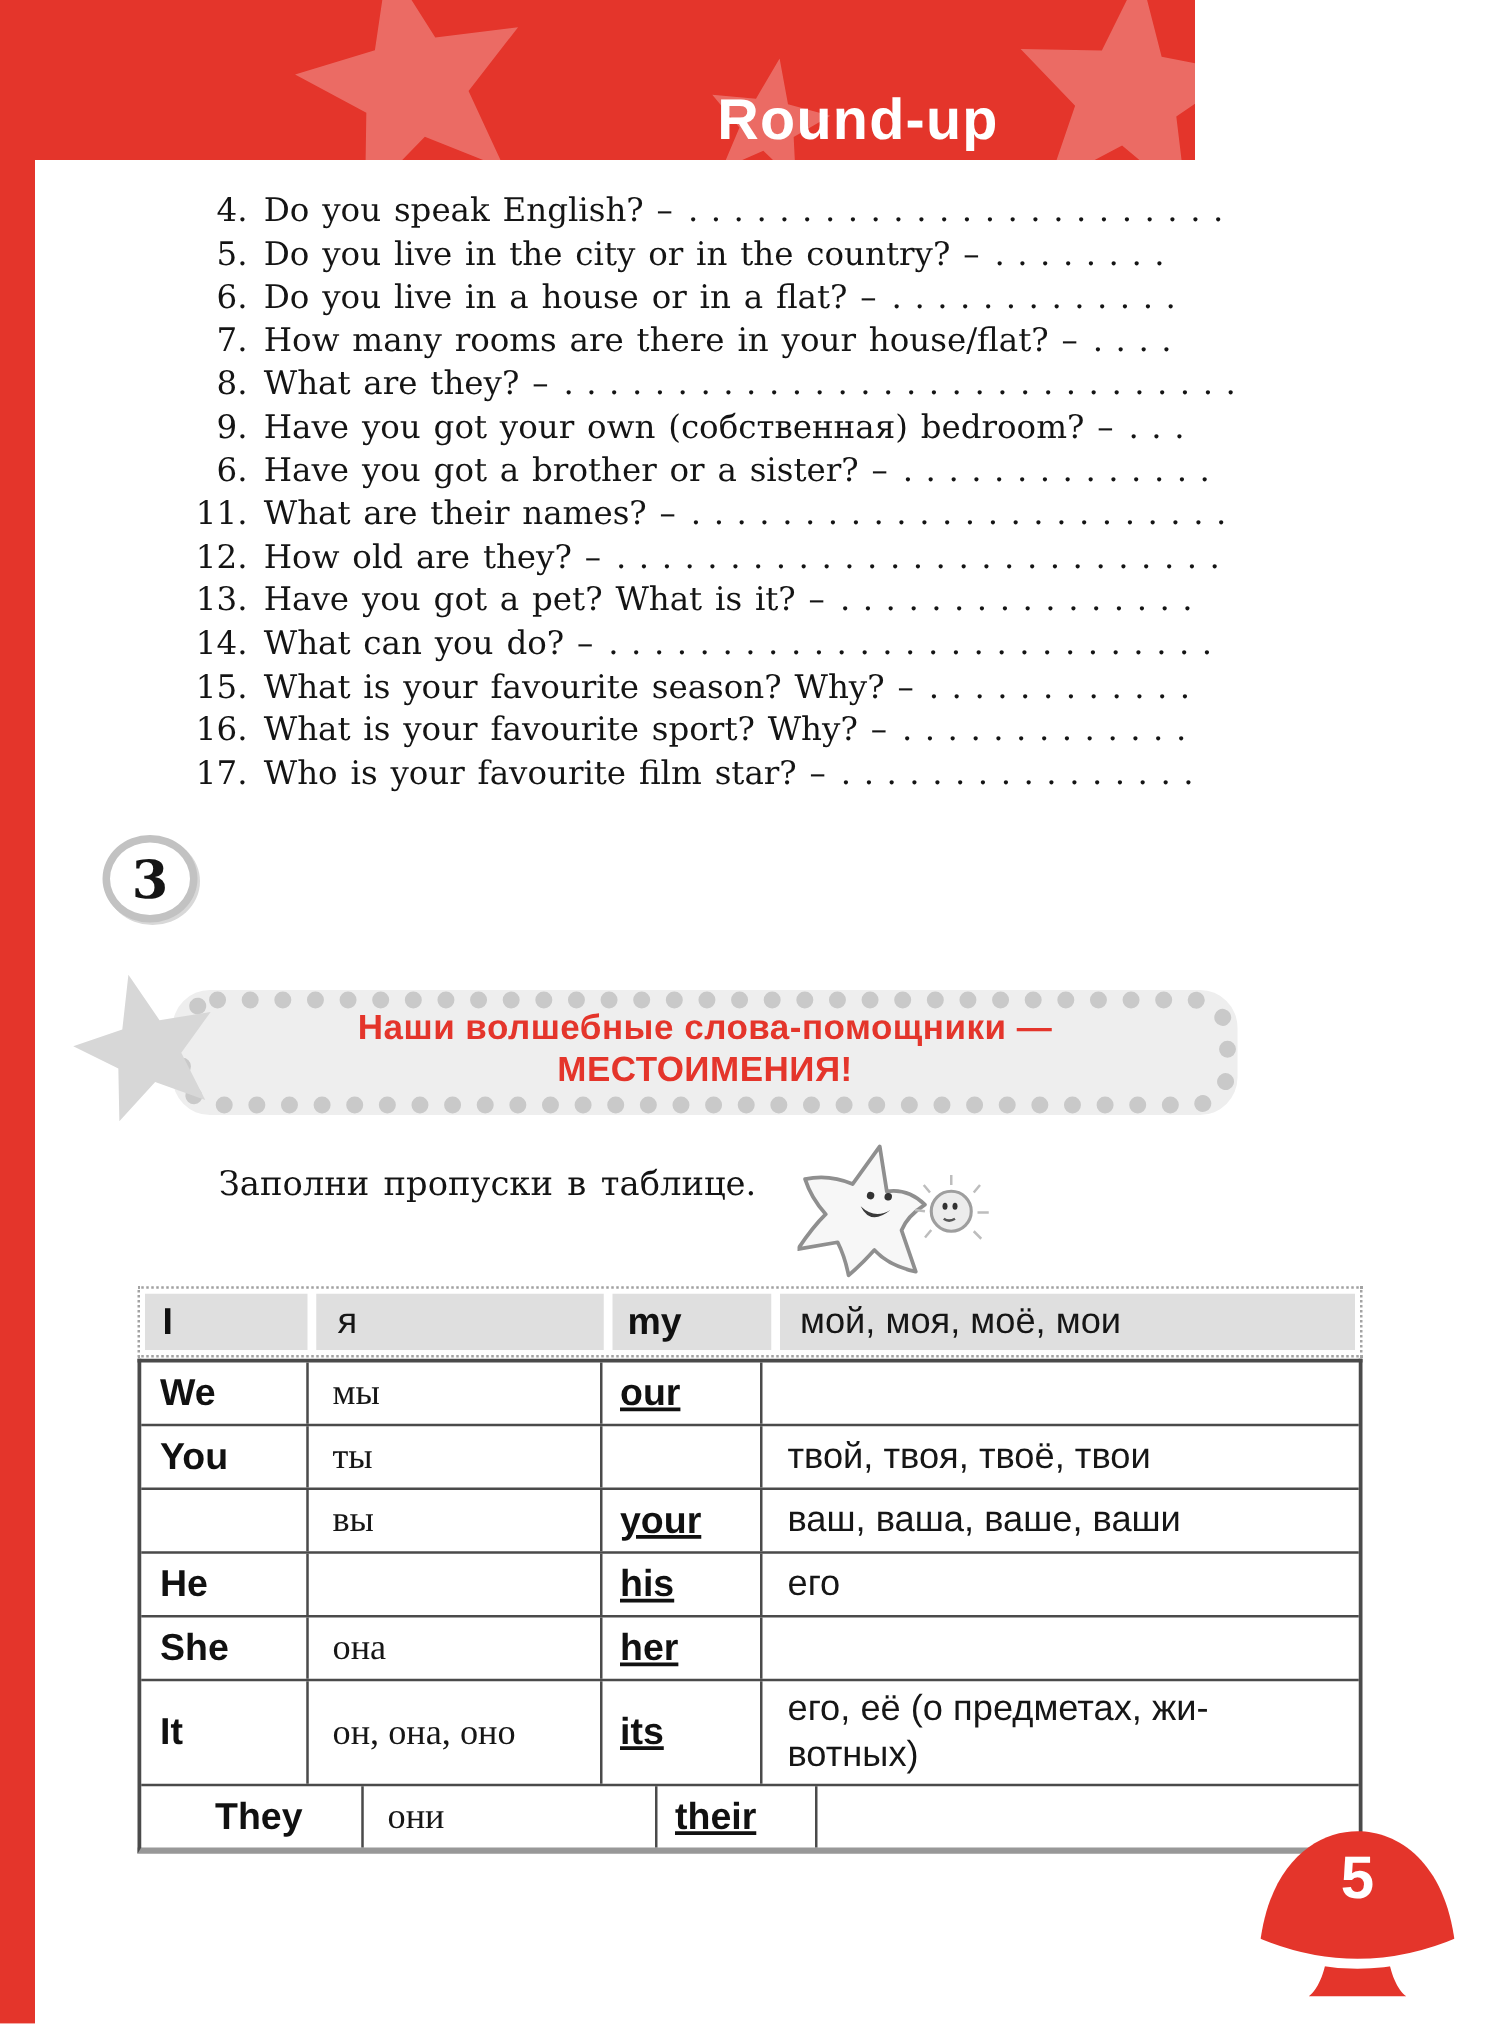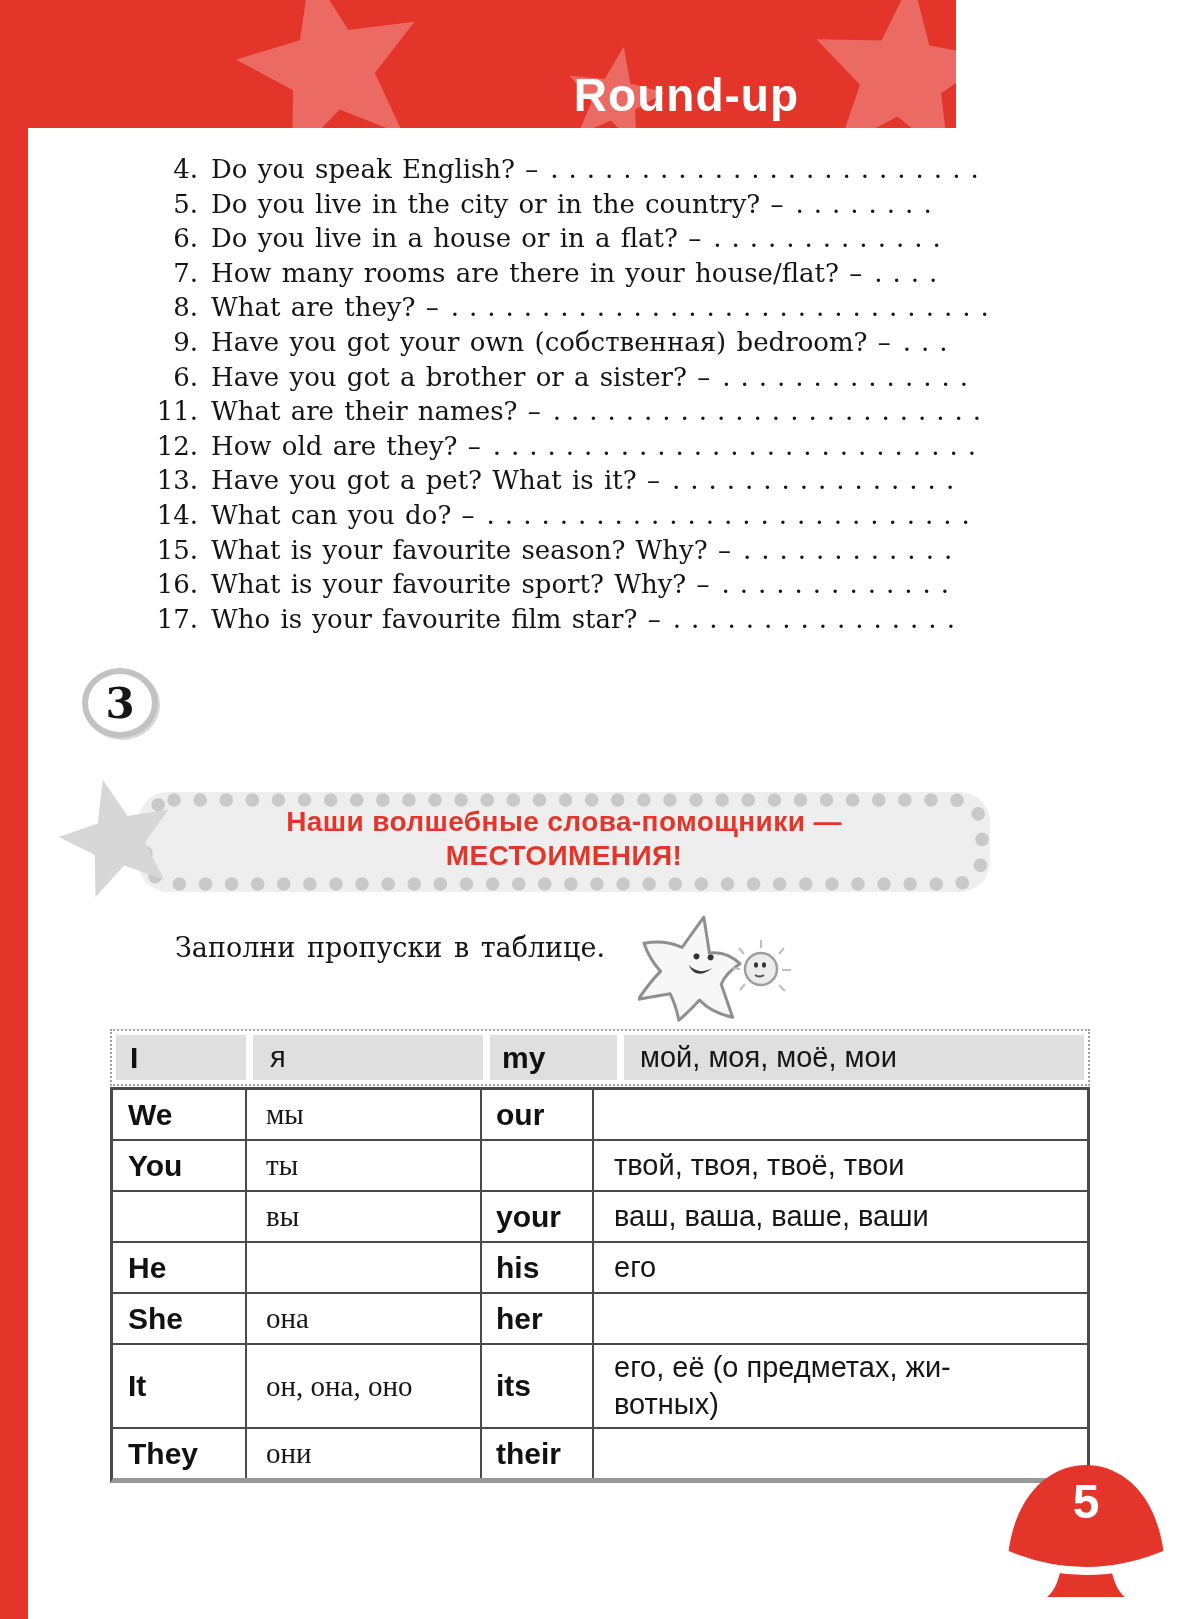"our" .c3 { text-decoration: none -> underline; width: 112px -> 128px }
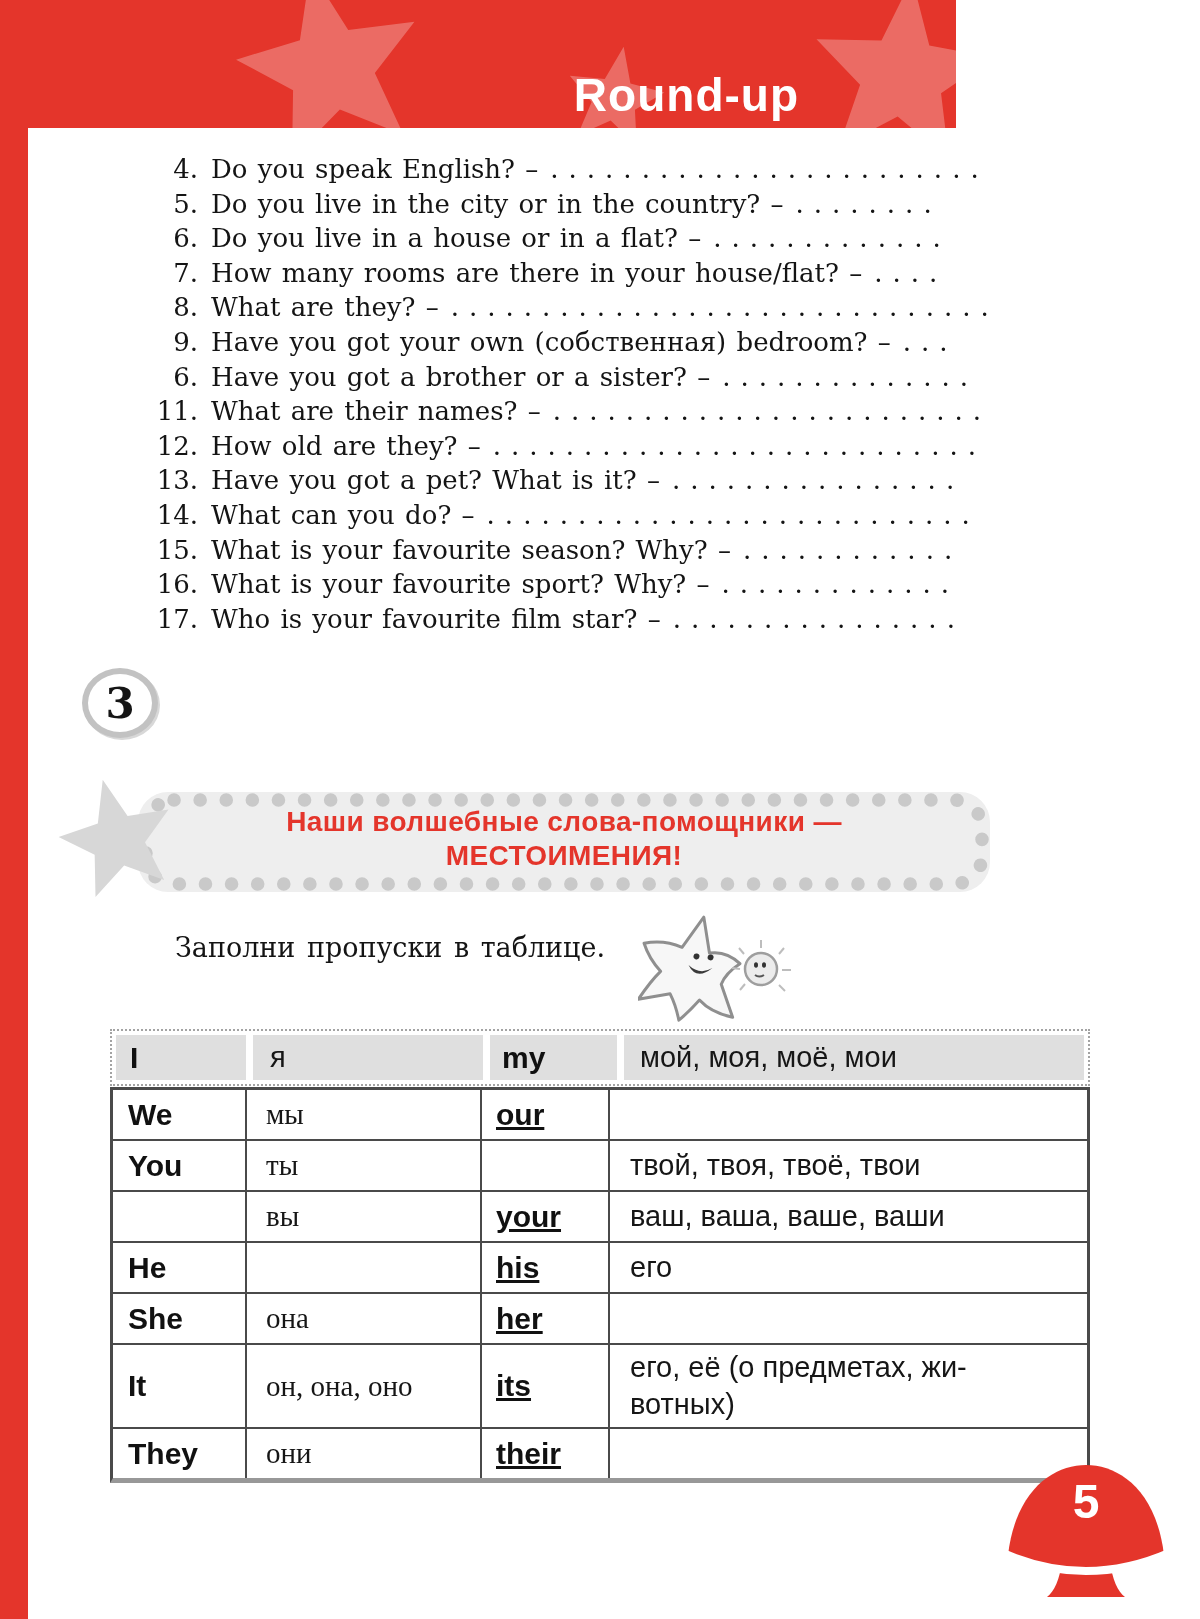"They" .trow:last-child { padding-left: none -> 44px }
